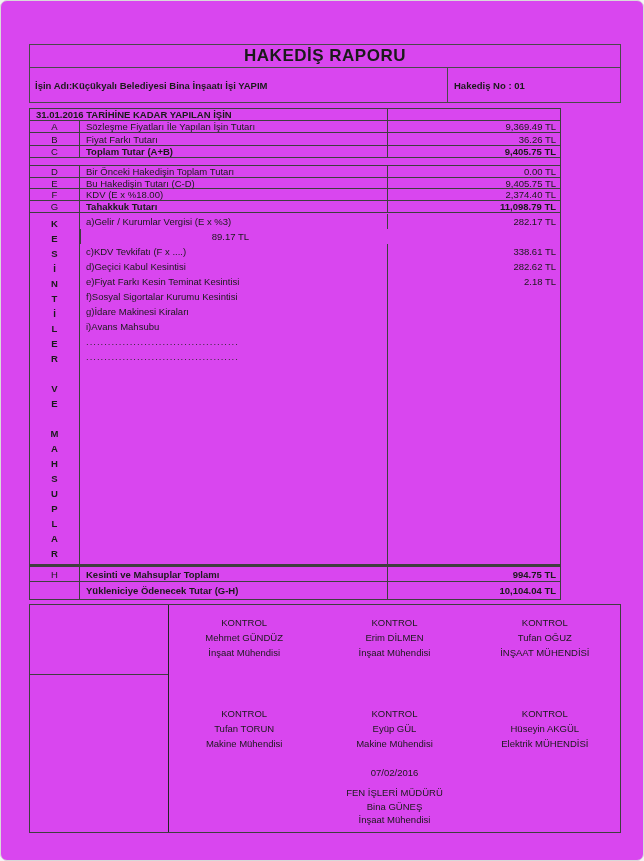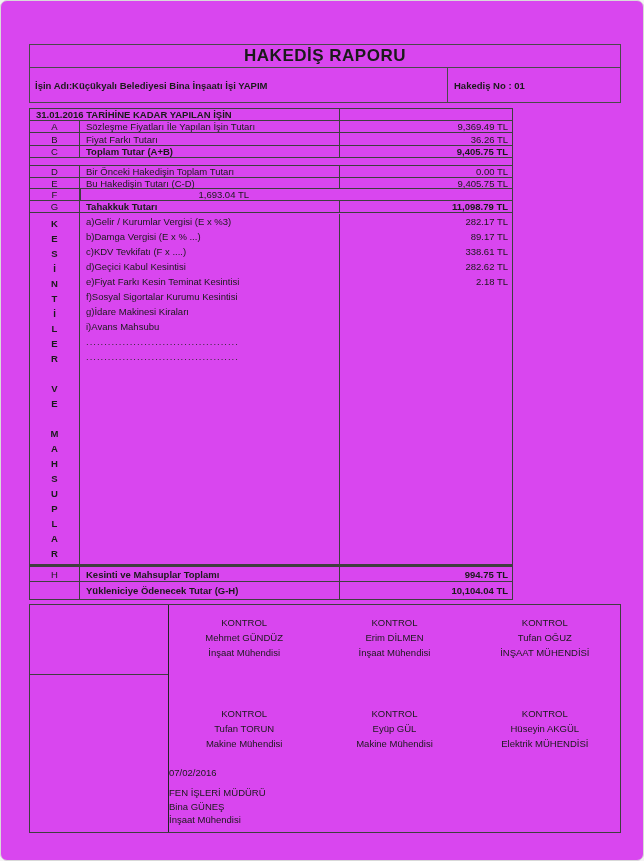"31.01.2016 TARİHİNE KADAR YAPILAN İŞİN" .main-box { width: 484px -> 532px }
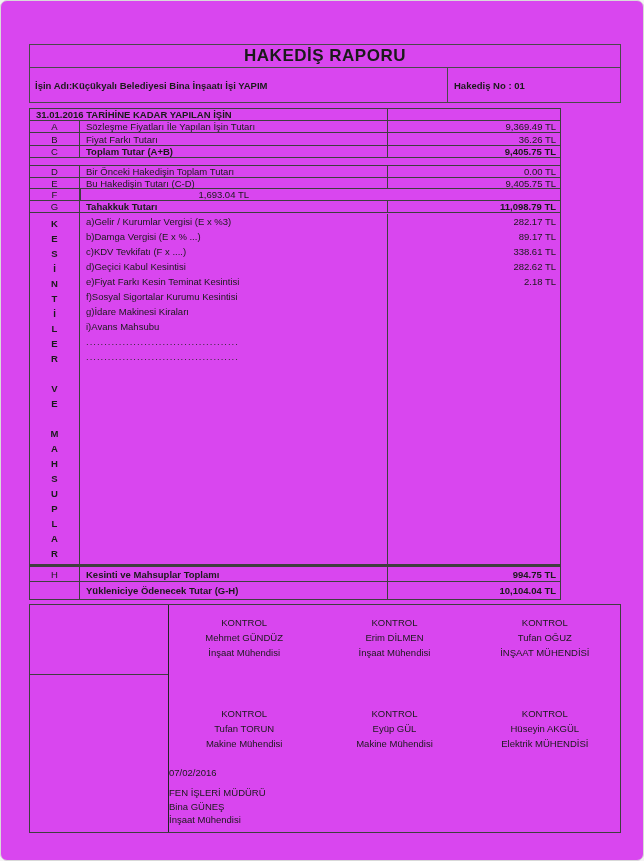"KDV (E x %18.00)" div.c-desc { html: none -> <div>KDV (E x %18.00)</div> }
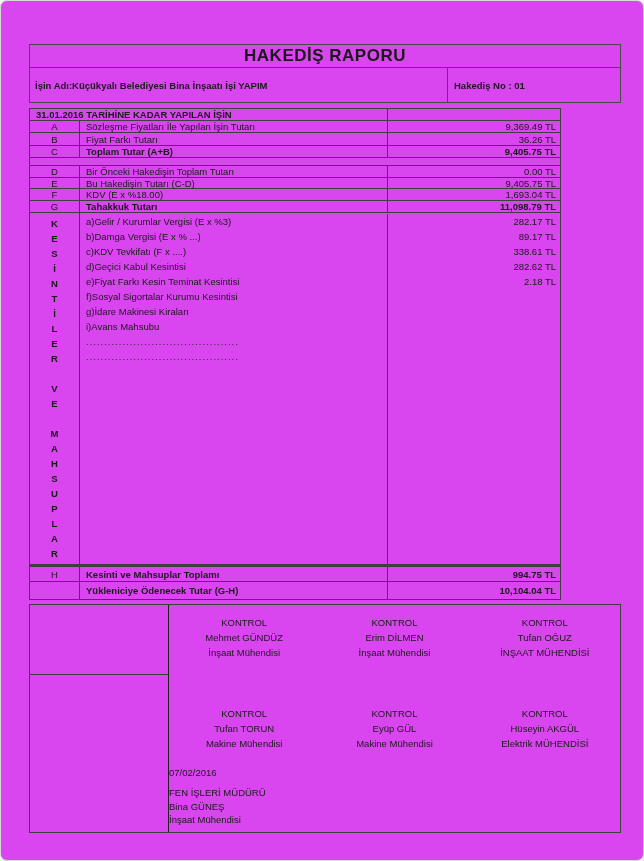"1,693.04 TL" div.c-amt { text: 1,693.04 -> 2,374.40 }
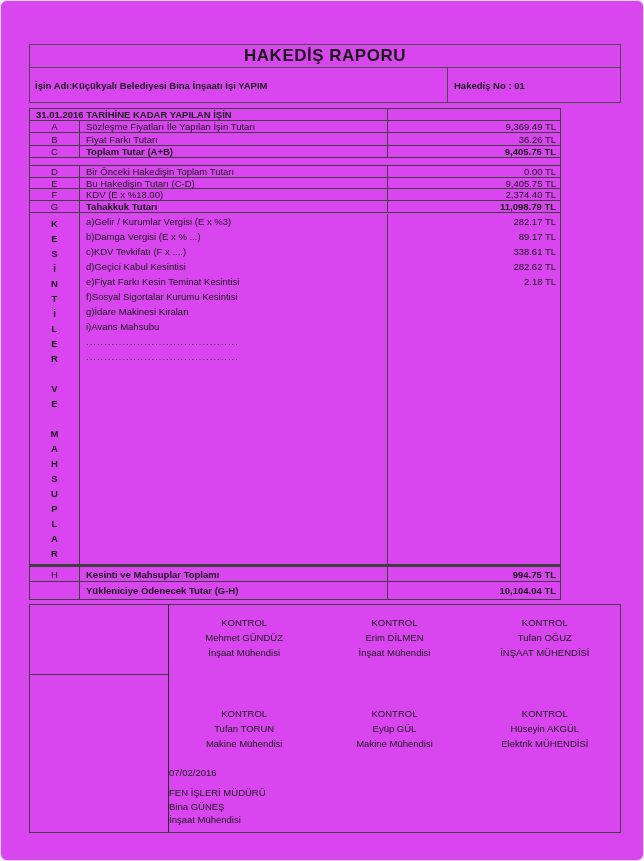"b)Damga Vergisi (E x %" div.d { html: <div>b)Damga Vergisi (E x % ...)</div> -> none }
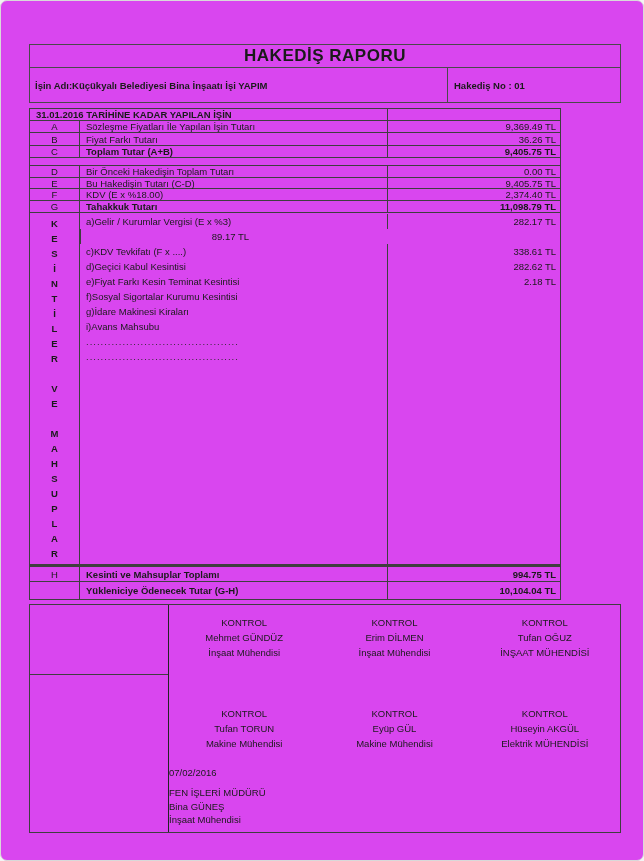"07/02/2016" .sig-footer { text-align: none -> center }
